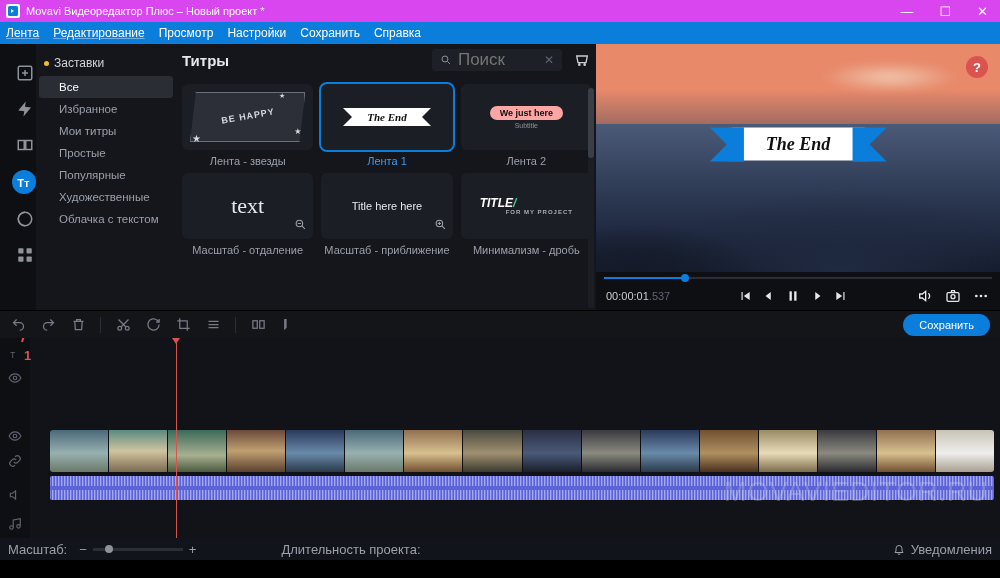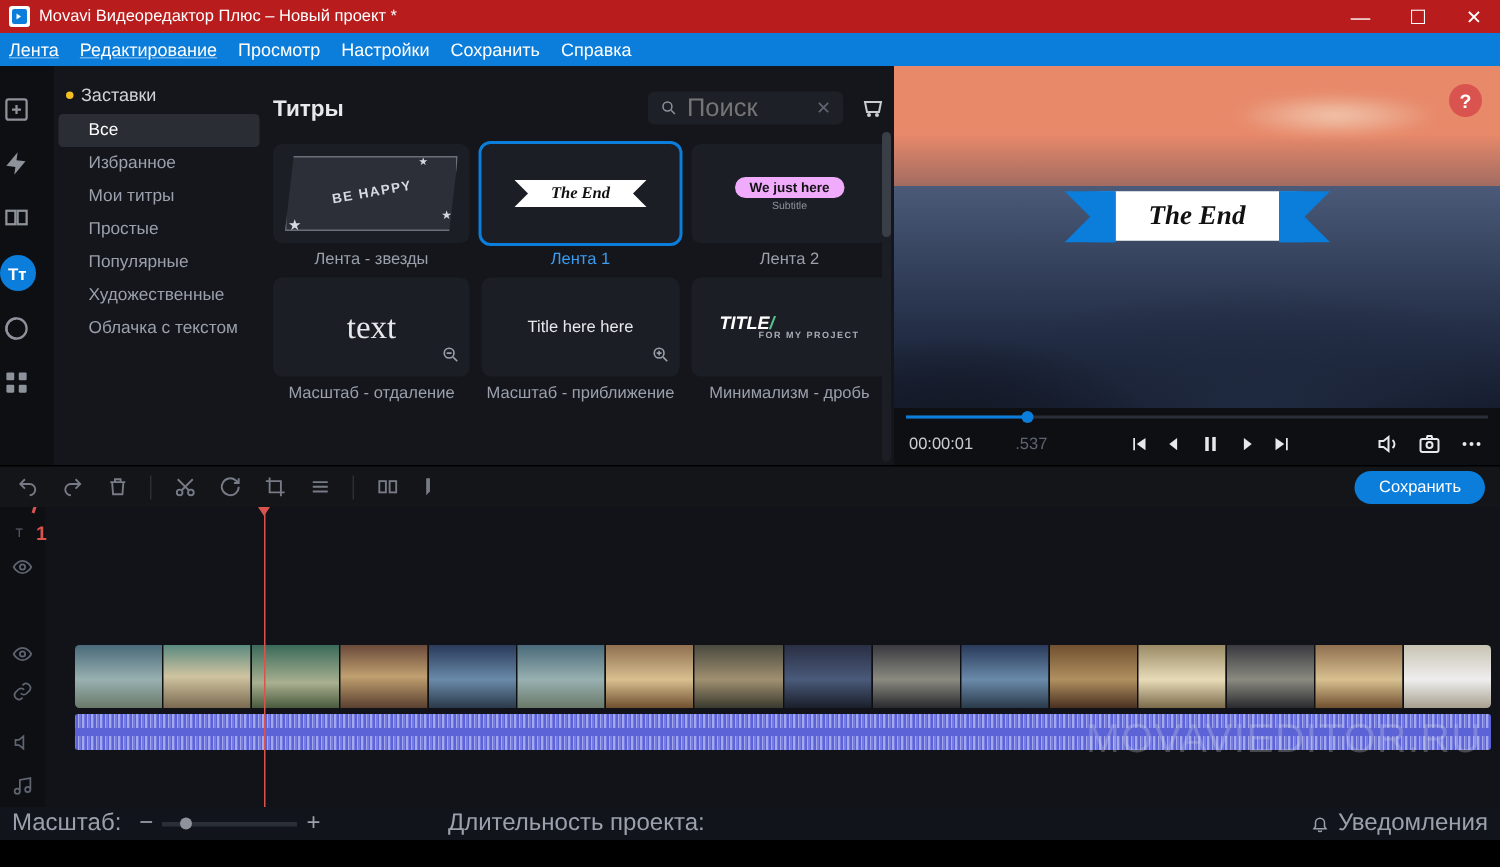"Movavi Видеоредактор Плюс – Новый" .titlebar { background: #b91c1c -> #d946ef }
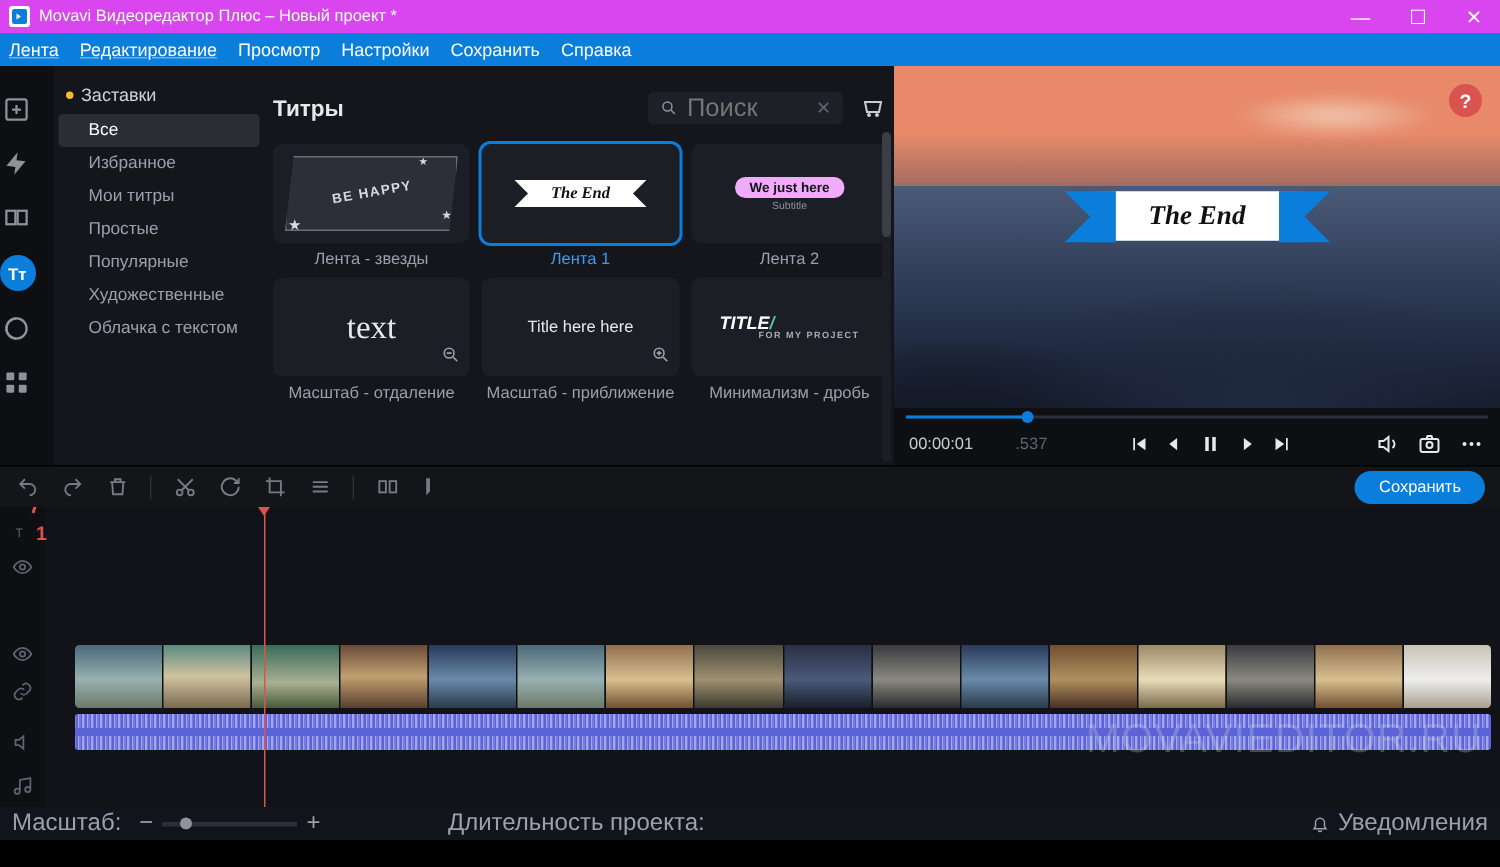"Титры" .browser { padding: 14px 4px 0 6px -> 2px 4px 0 6px }
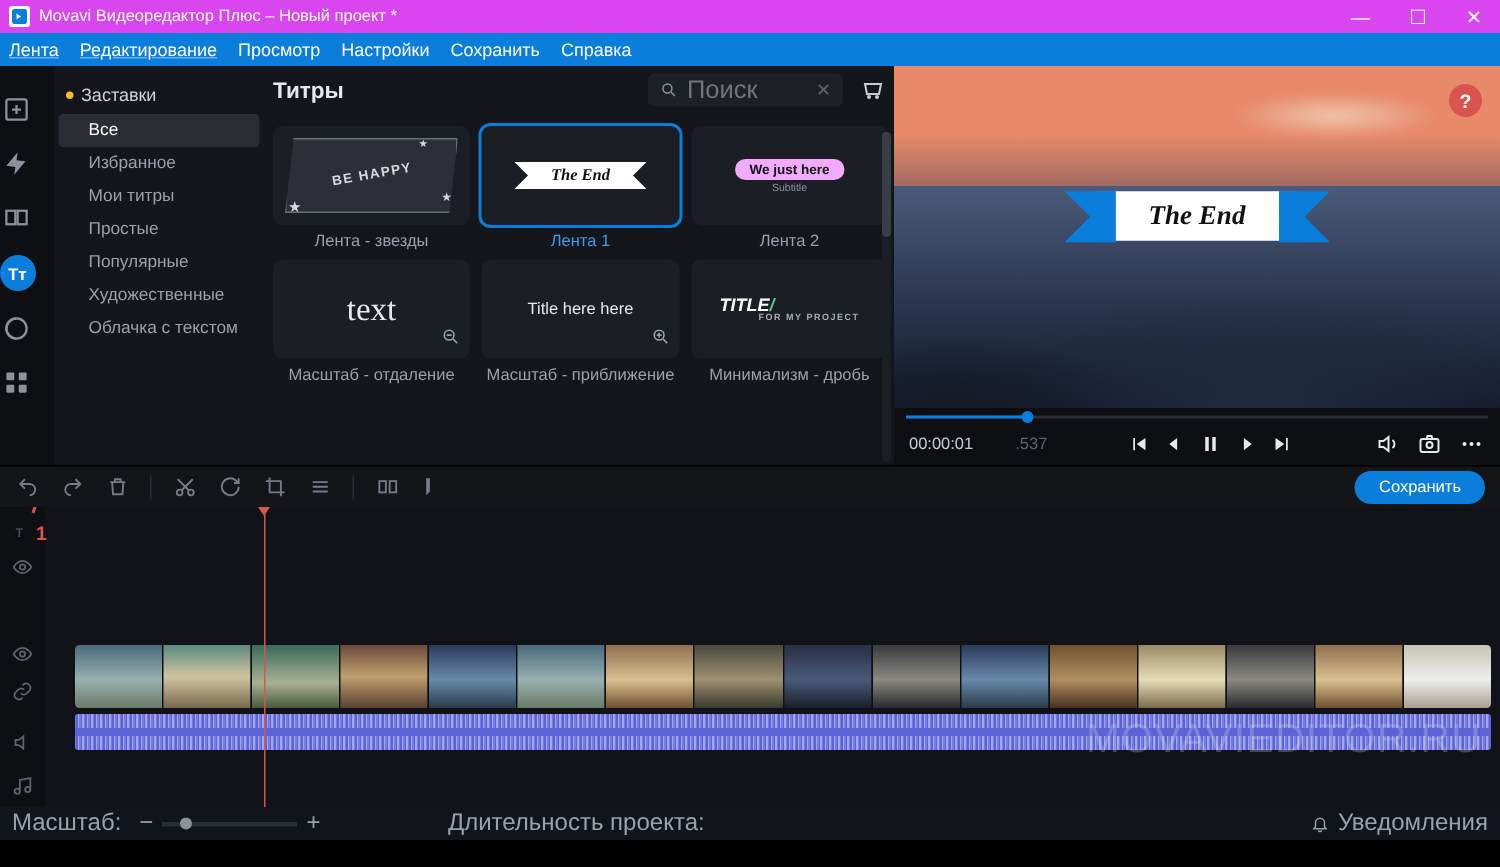"We just here" .ribbon2 .top { background: #f0abfc -> #fca5a5 }
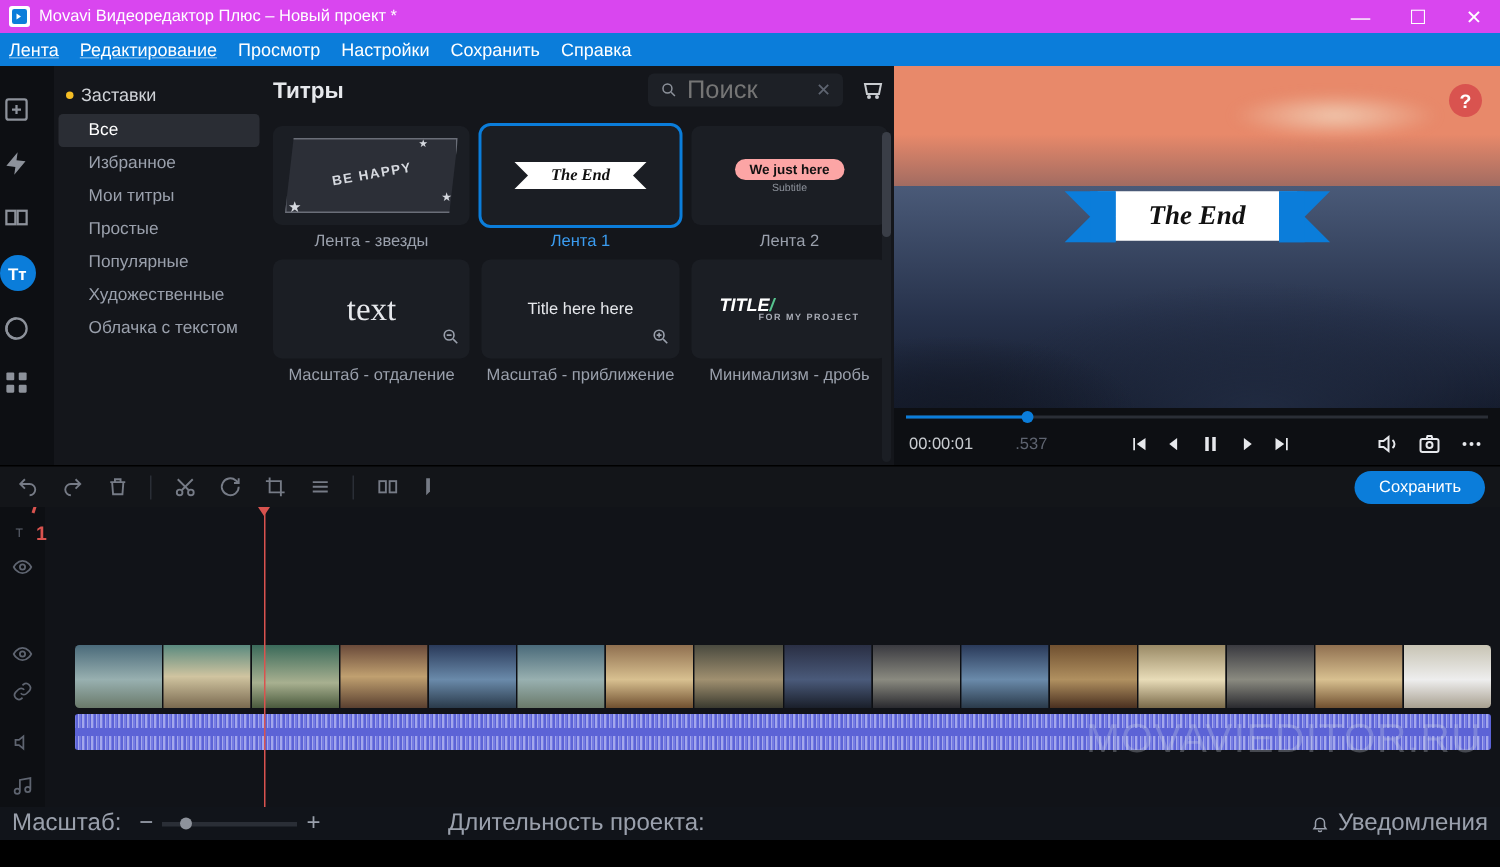"Tᴛ" .toolstrip { align-items: flex-start -> flex-end }
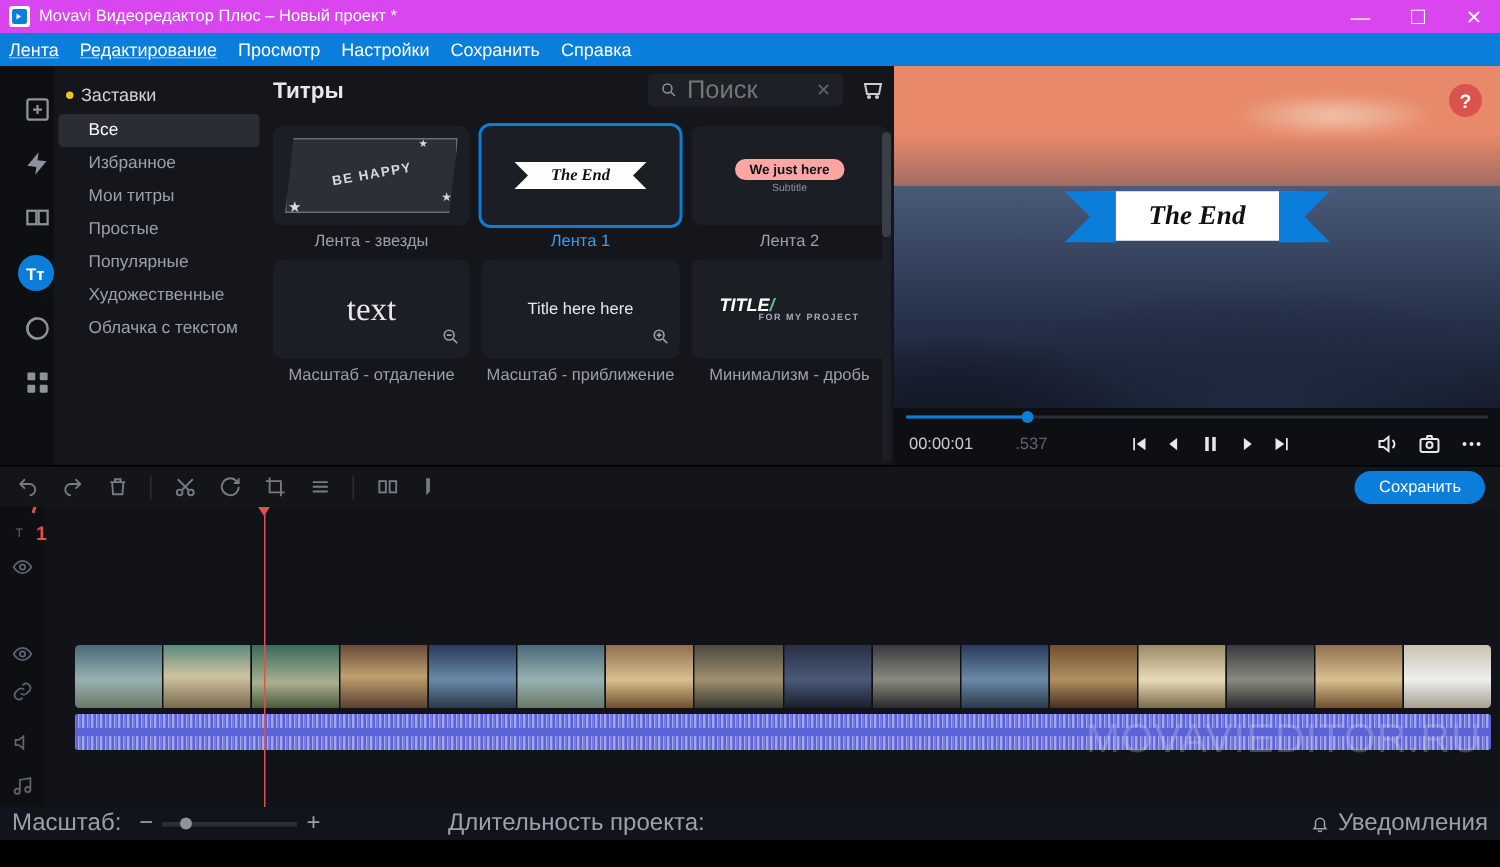".537" .preview .timecode .ms { margin-left: 28px -> none }
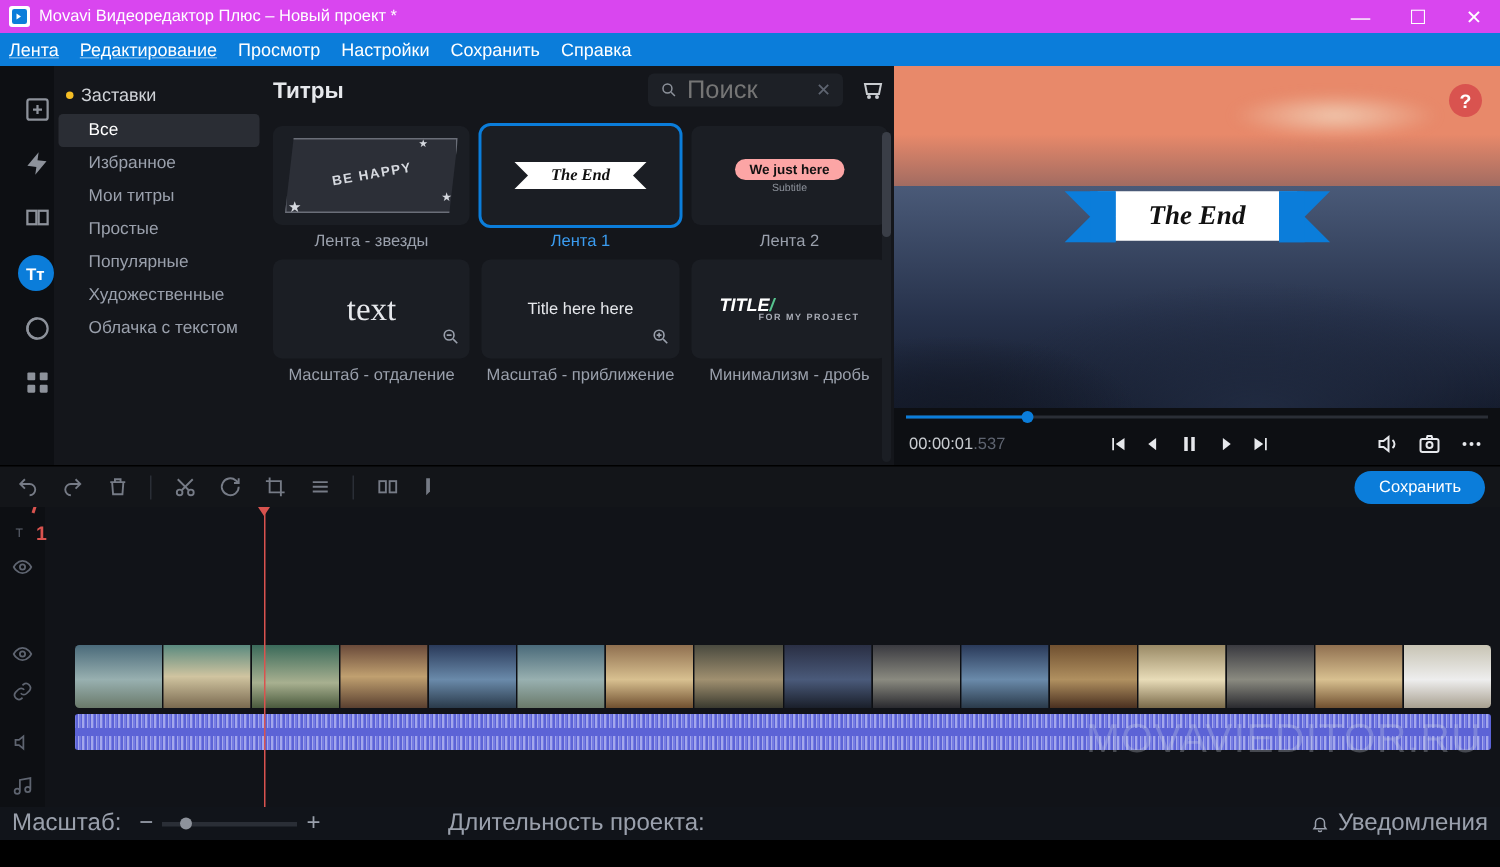"Масштаб:" .statusbar { font-size: 16px -> 13px }
